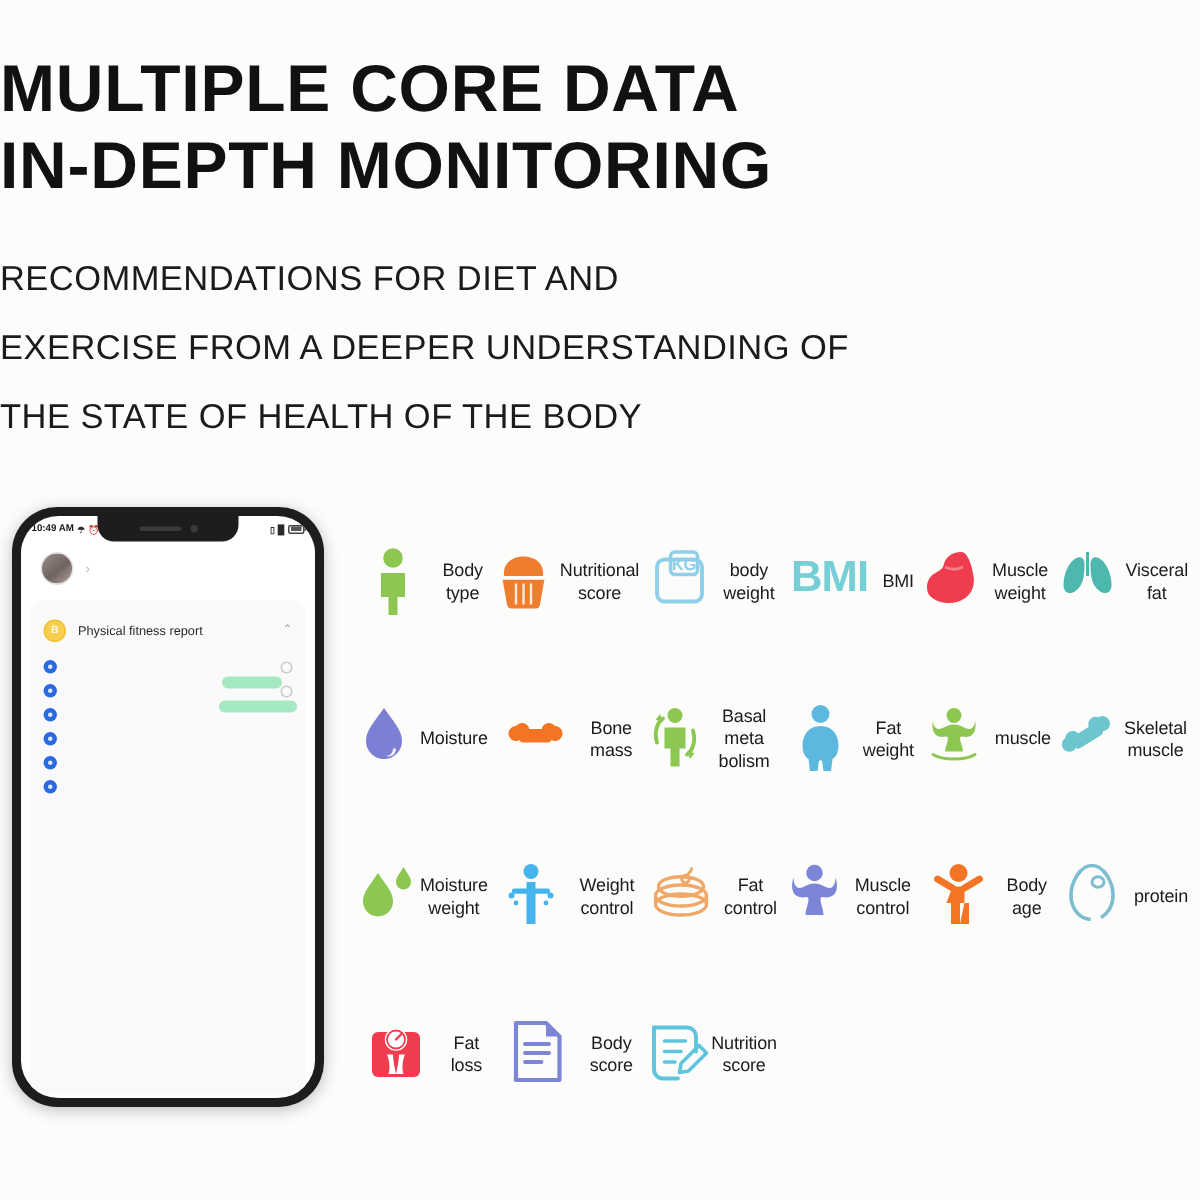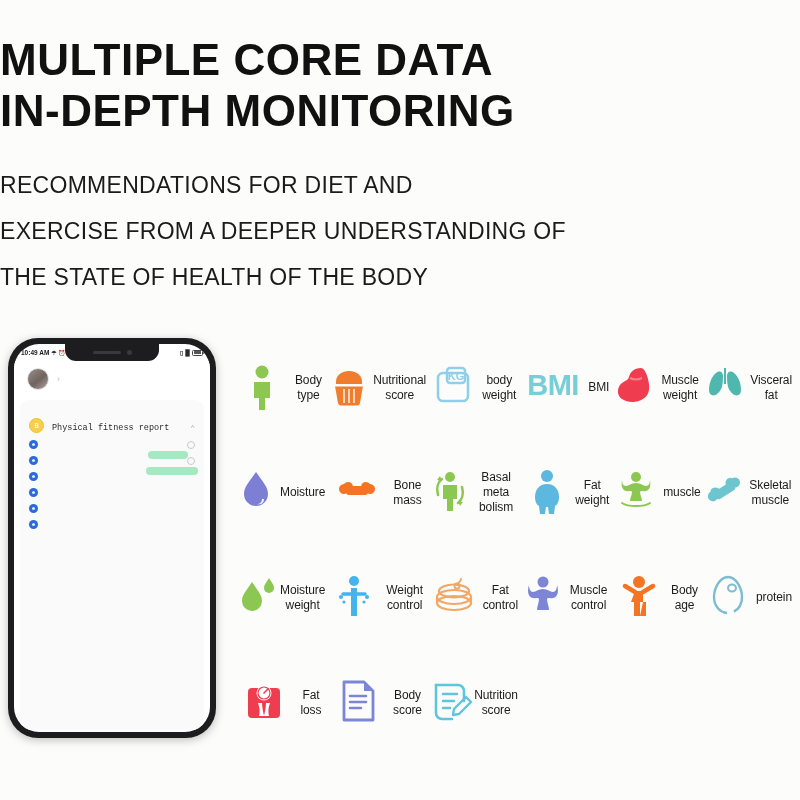"Physical fitness report" .card-head { align-items: flex-end -> center; font-family: Liberation Mono, monospace -> none }
